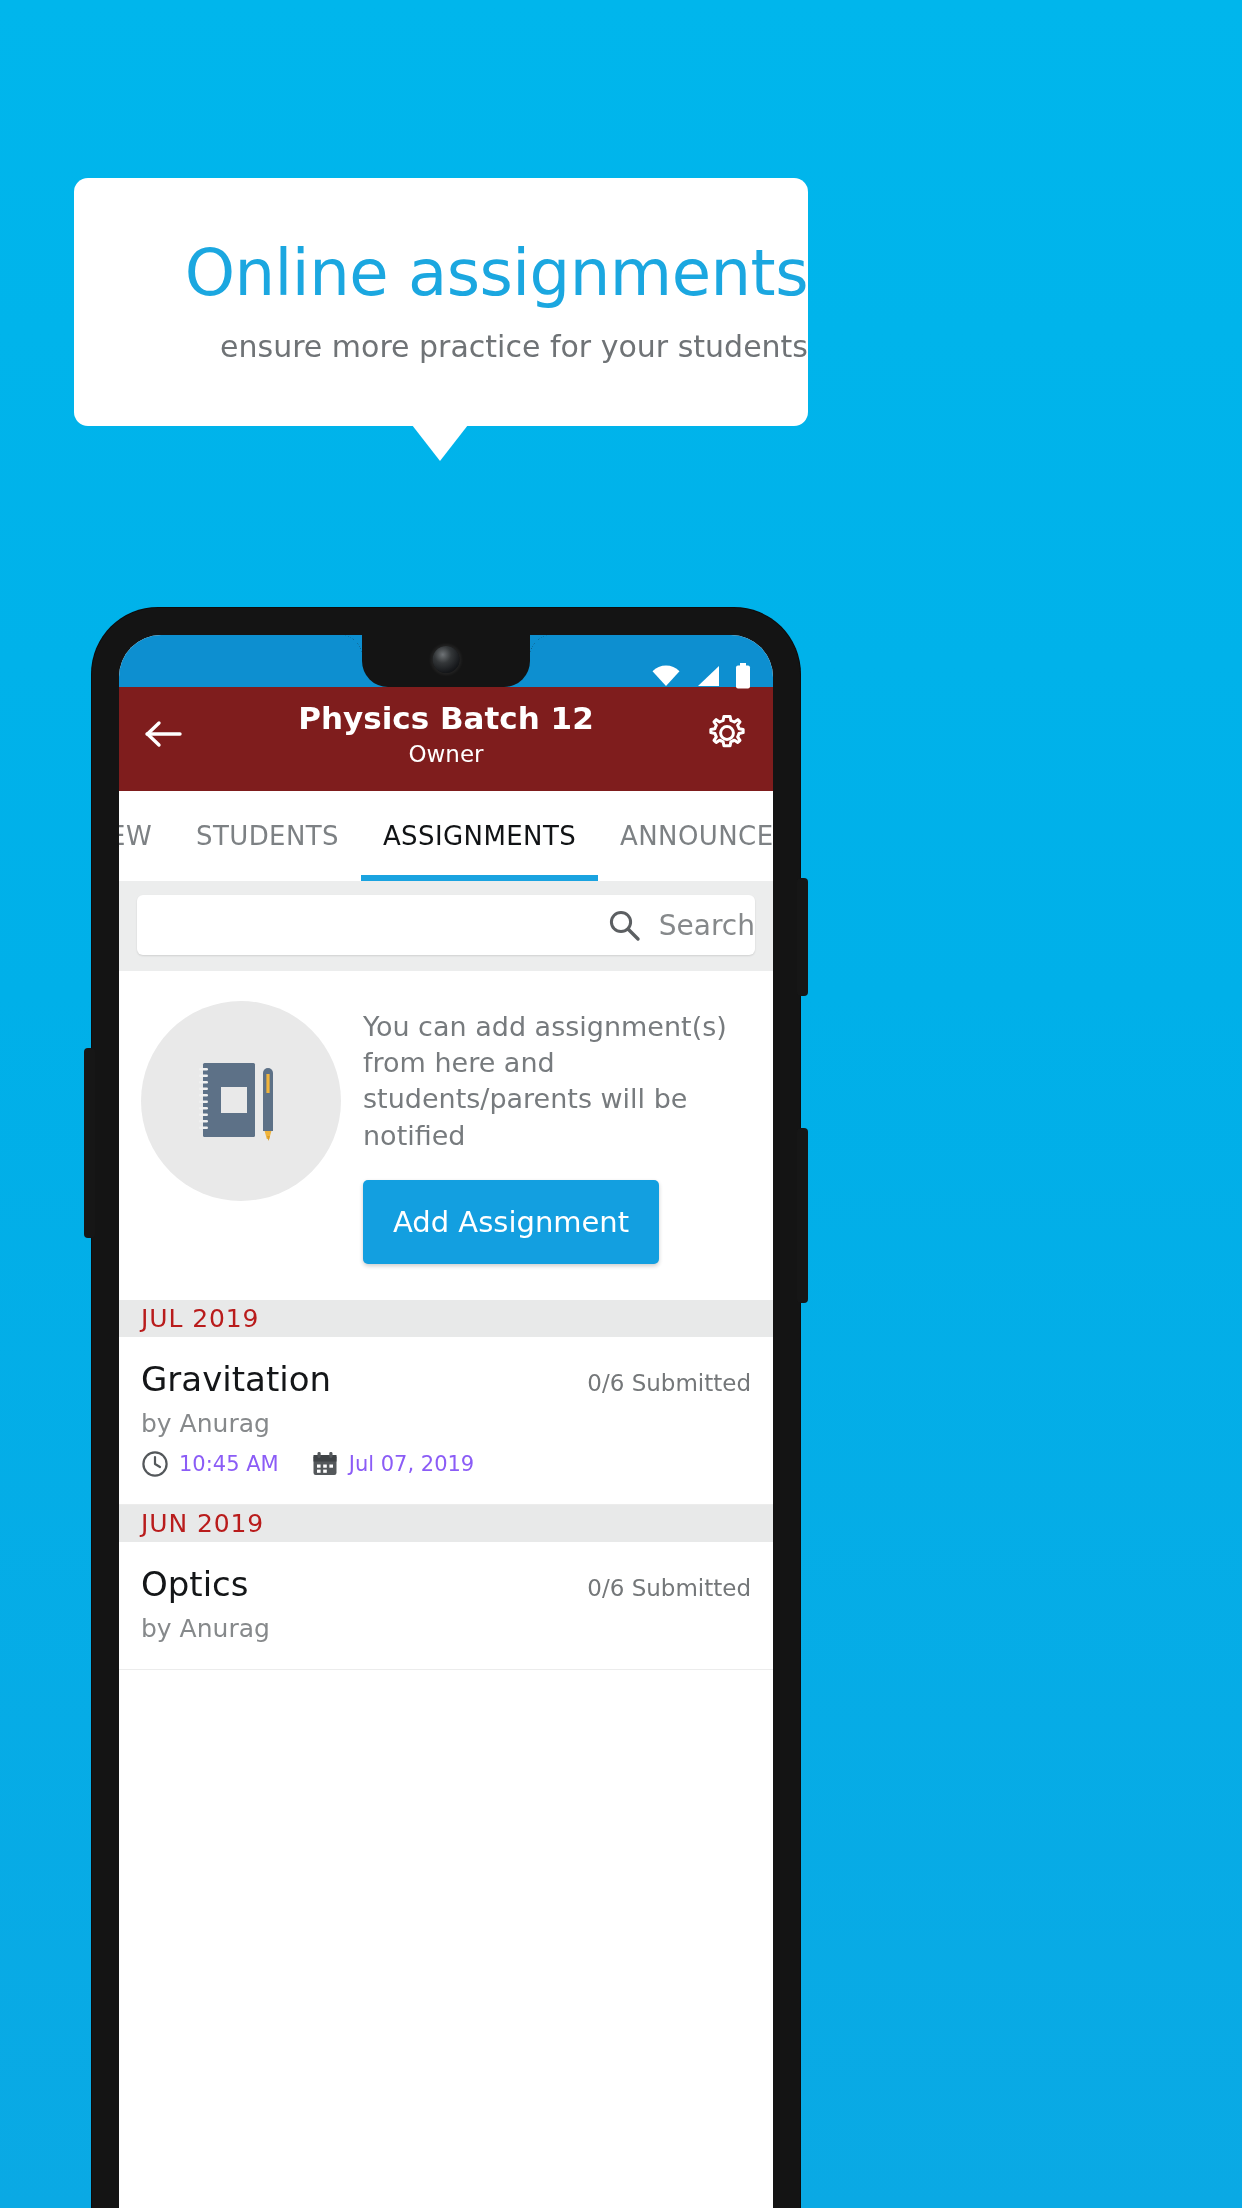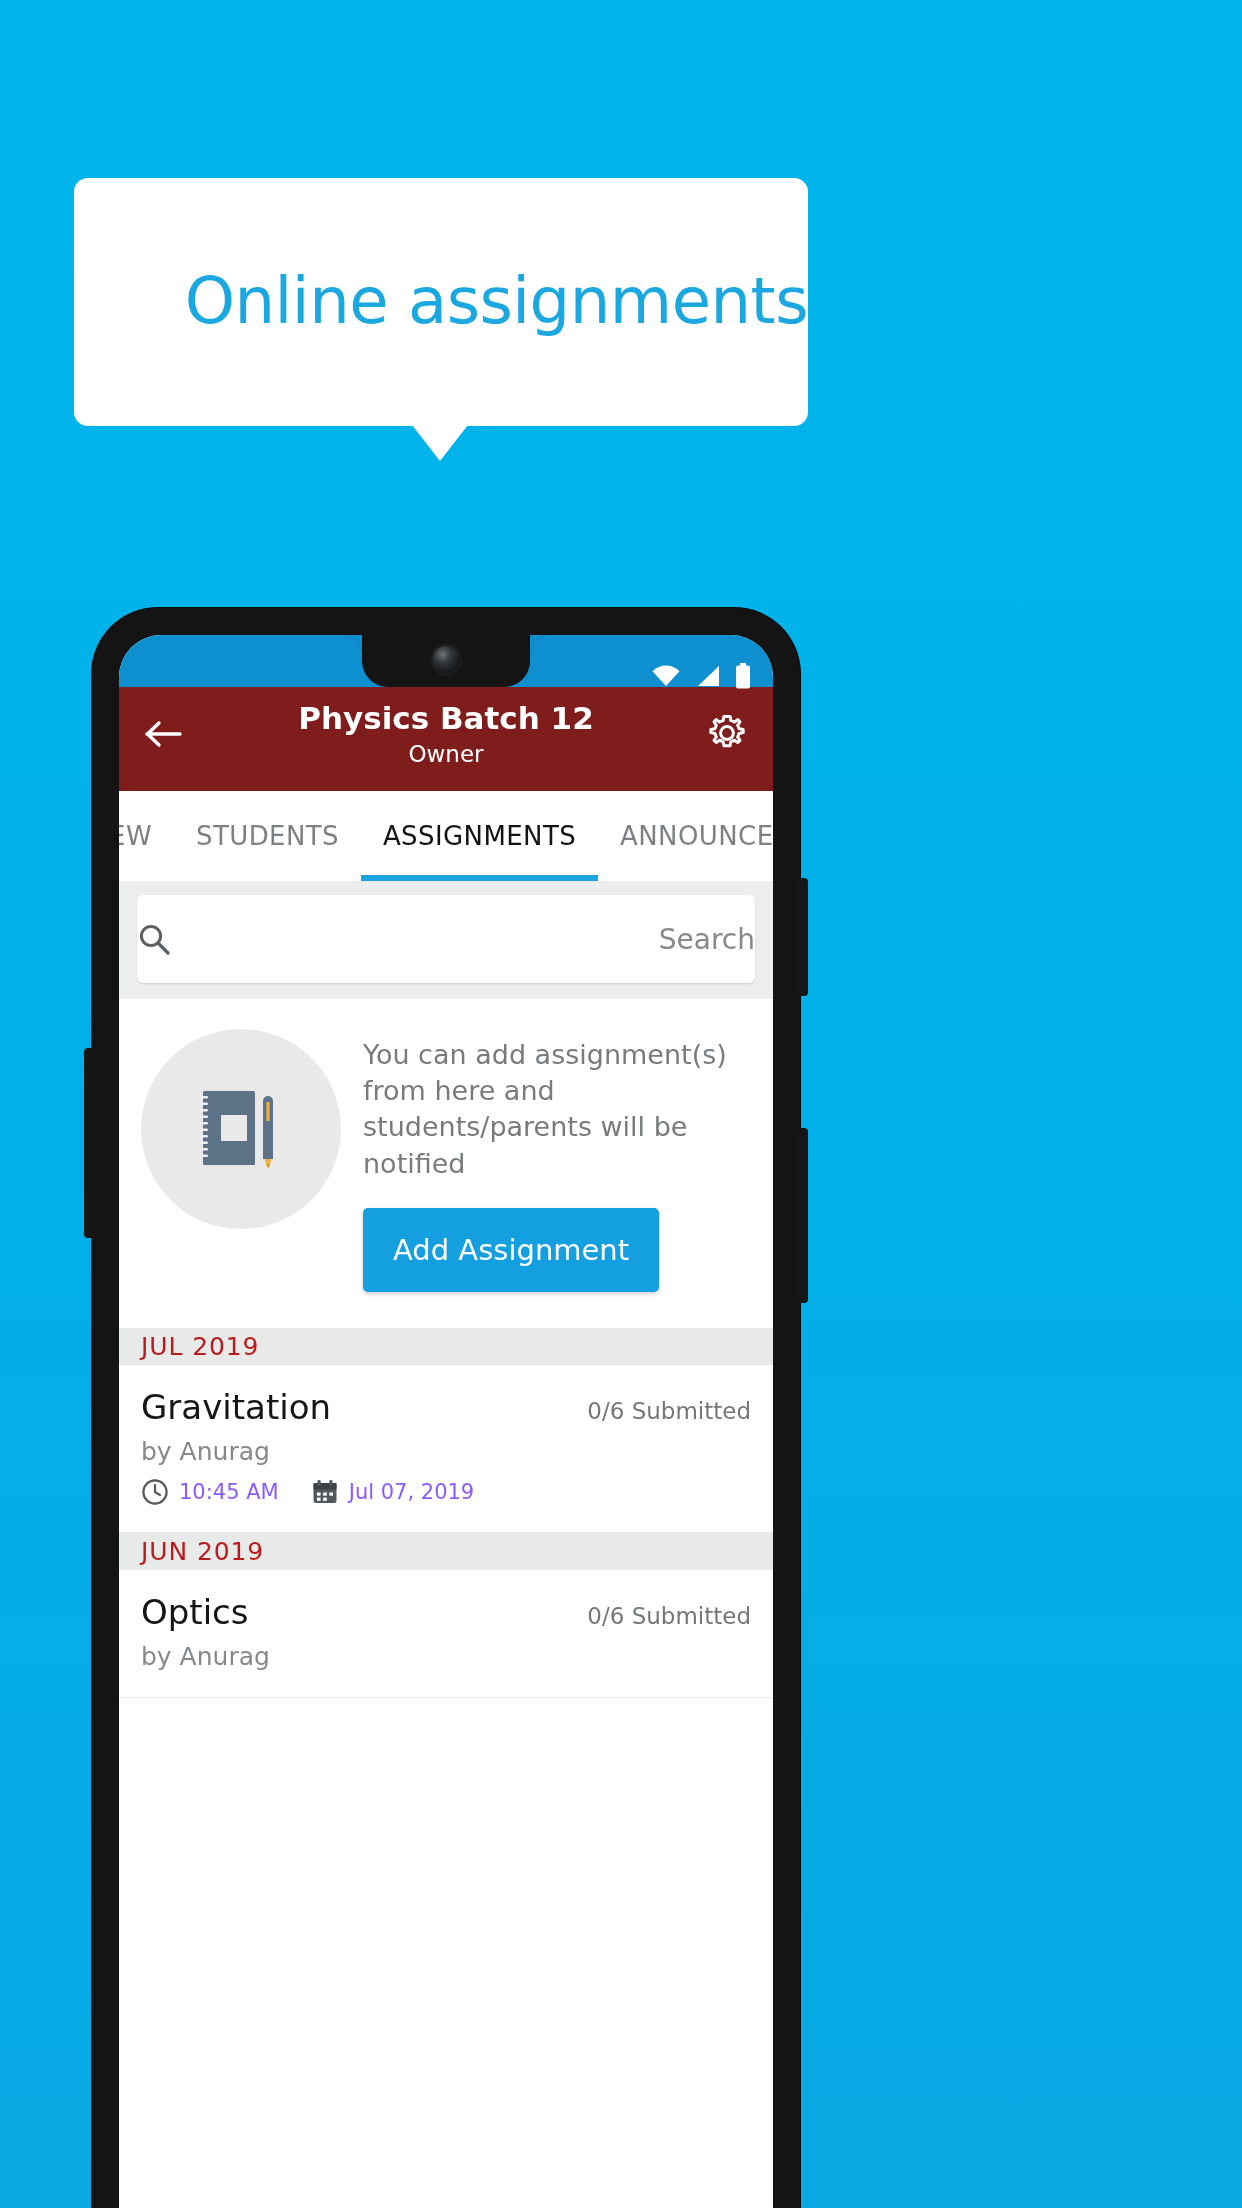"ensure more practice for your" div.bubble-sub { html: none -> <div>ensure more practice for your students</div> }
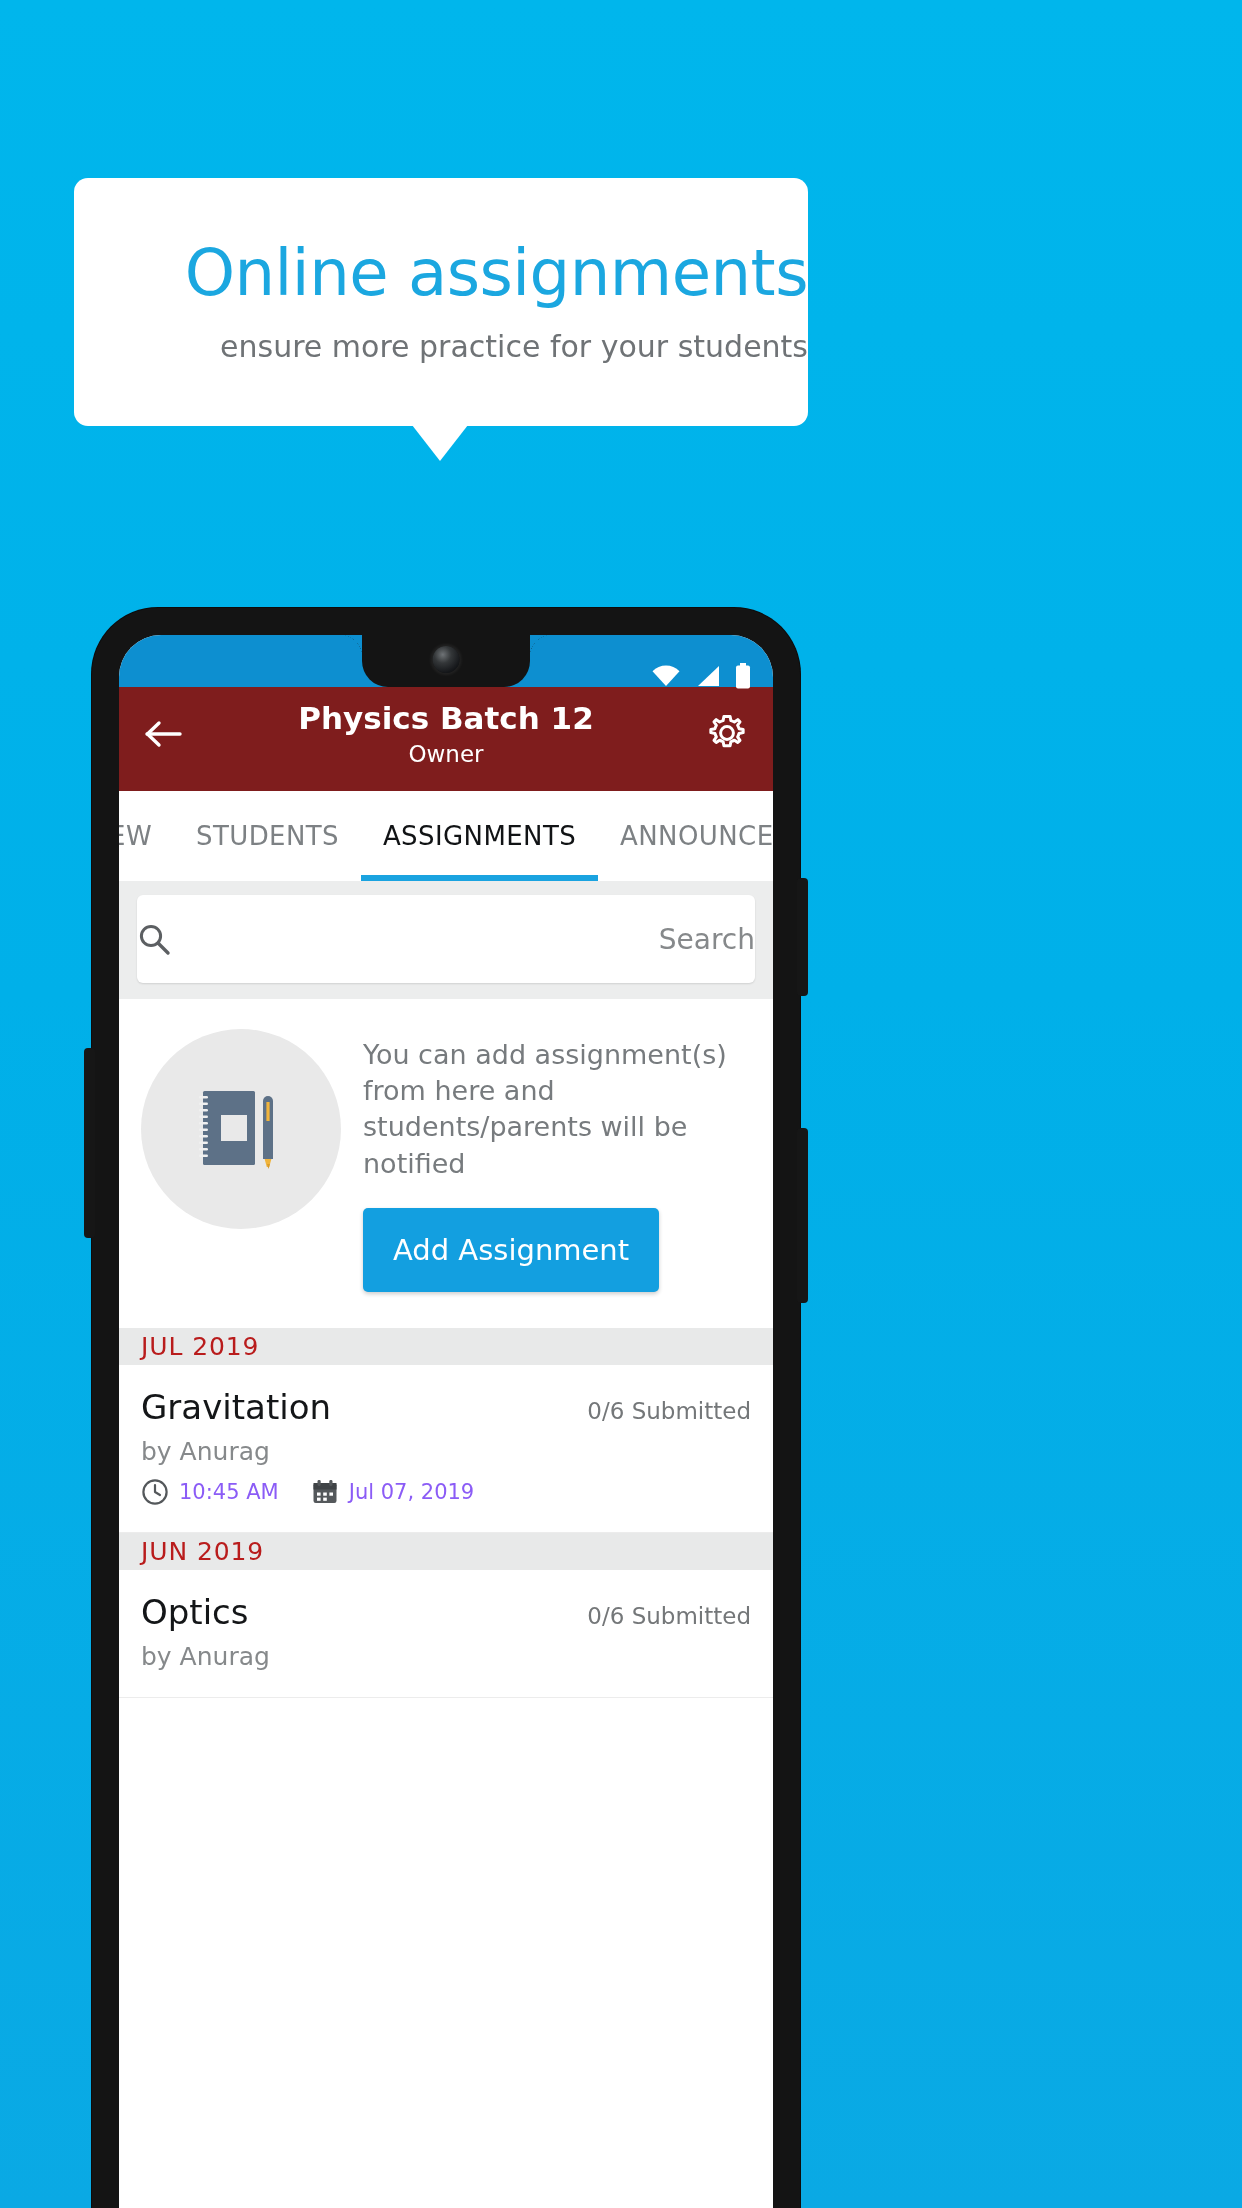"Search" .searchbox { height: 88px -> 60px; justify-content: space-between -> flex-end }
